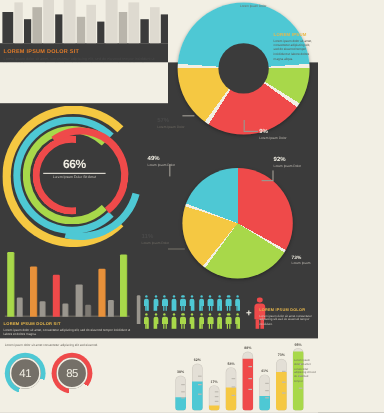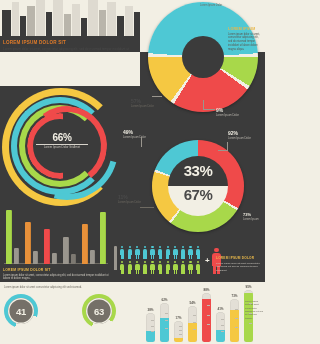"33%" div.bd-hole { html: <div> <div></div> <div></div> <div>33%</div> <div>67%</div> </div> -> none }
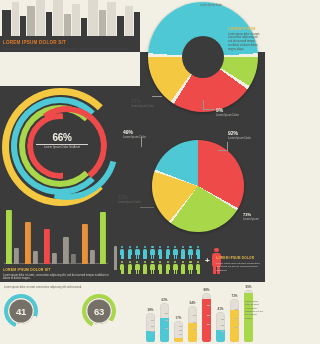"41" .g-num { font-weight: bold -> normal }
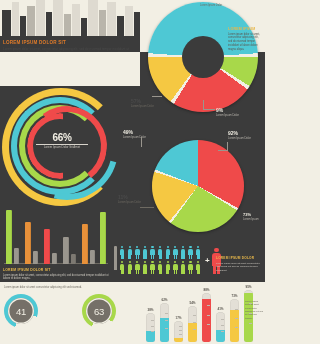"85" div.gauge { html: none -> <div> <div></div> <div> <span>85</span> </div> </div> }
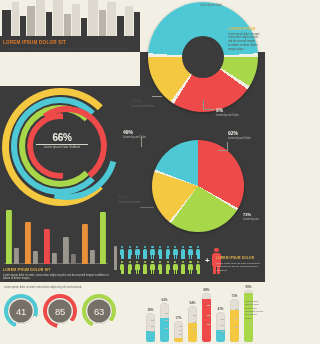"63" div.gauge { html: <div> <div></div> <div> <span>63</span> </div> </div> -> none }
